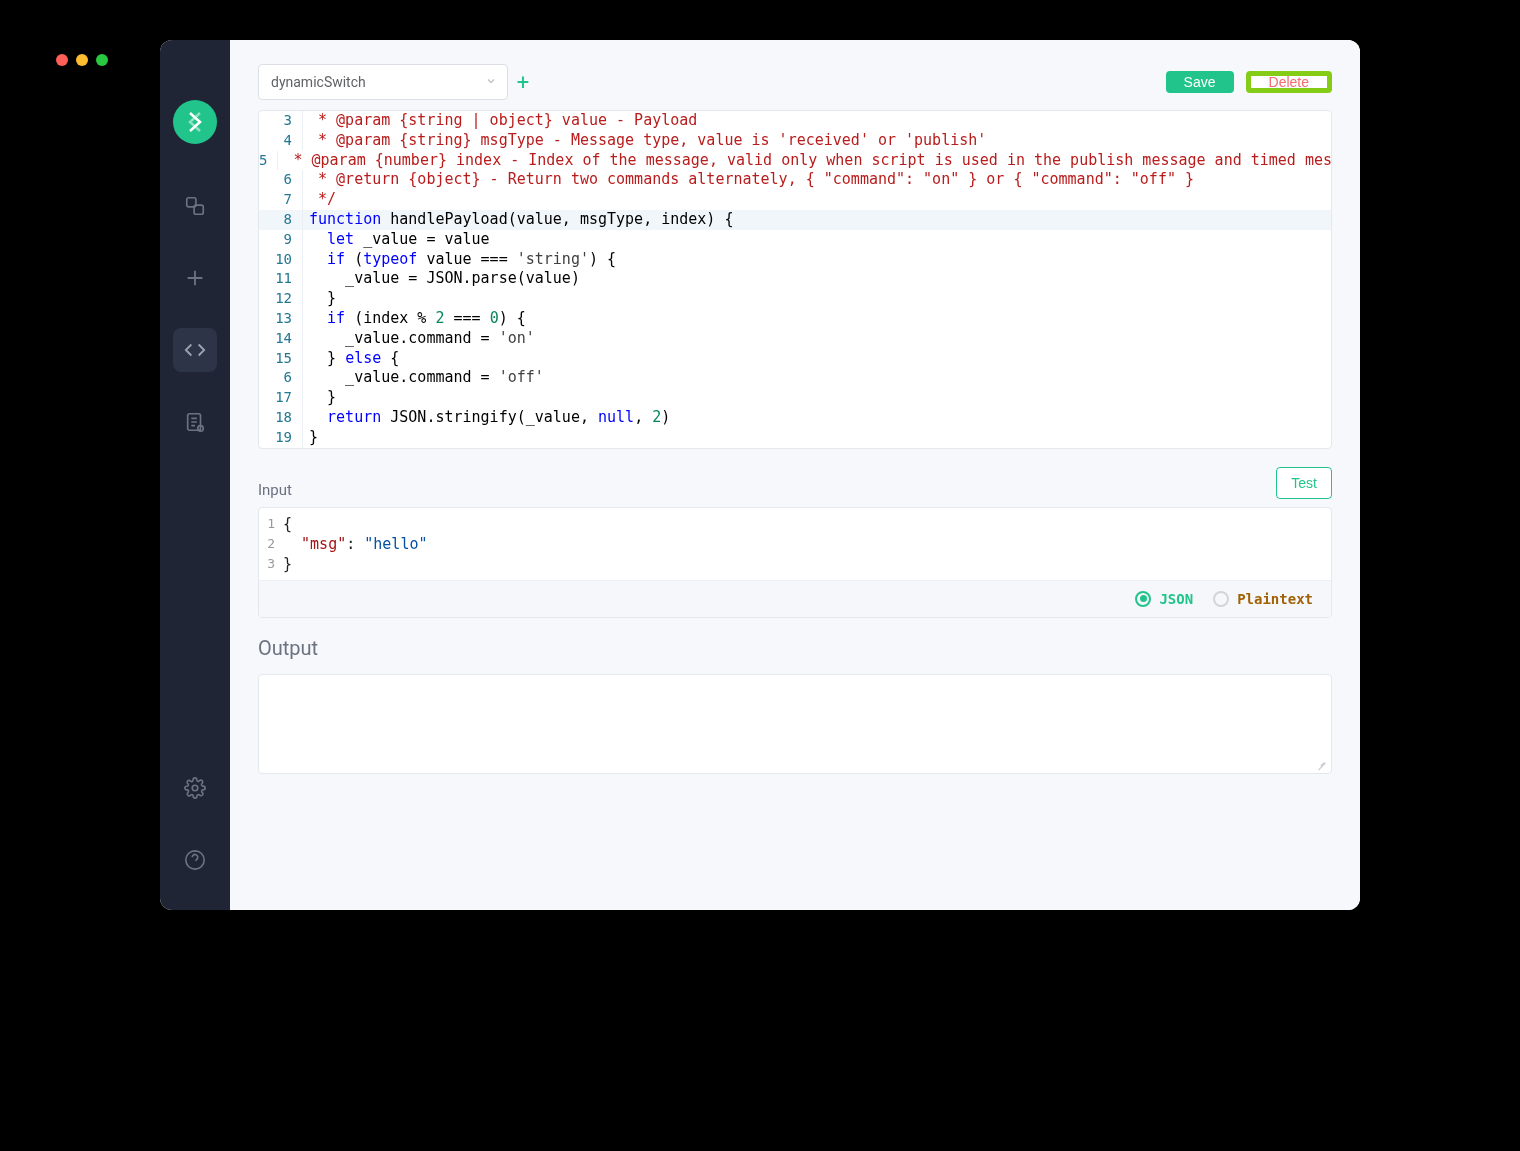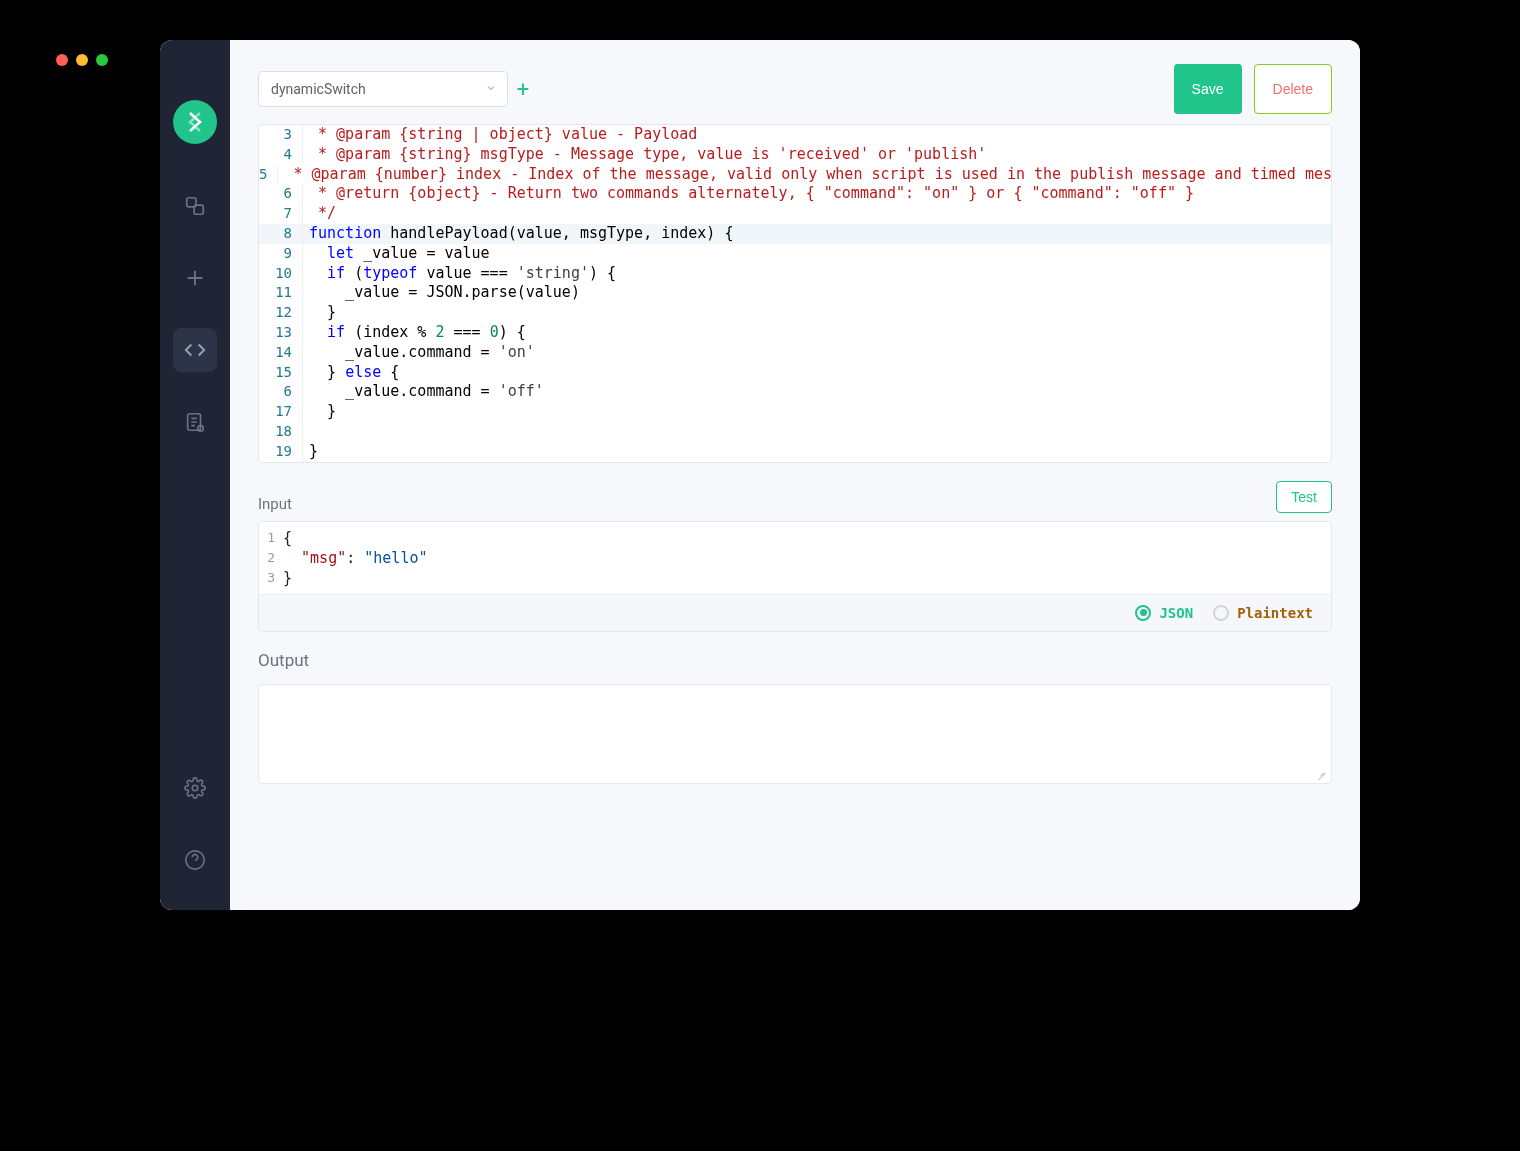"Save" .btn { height: 50px -> 22px }
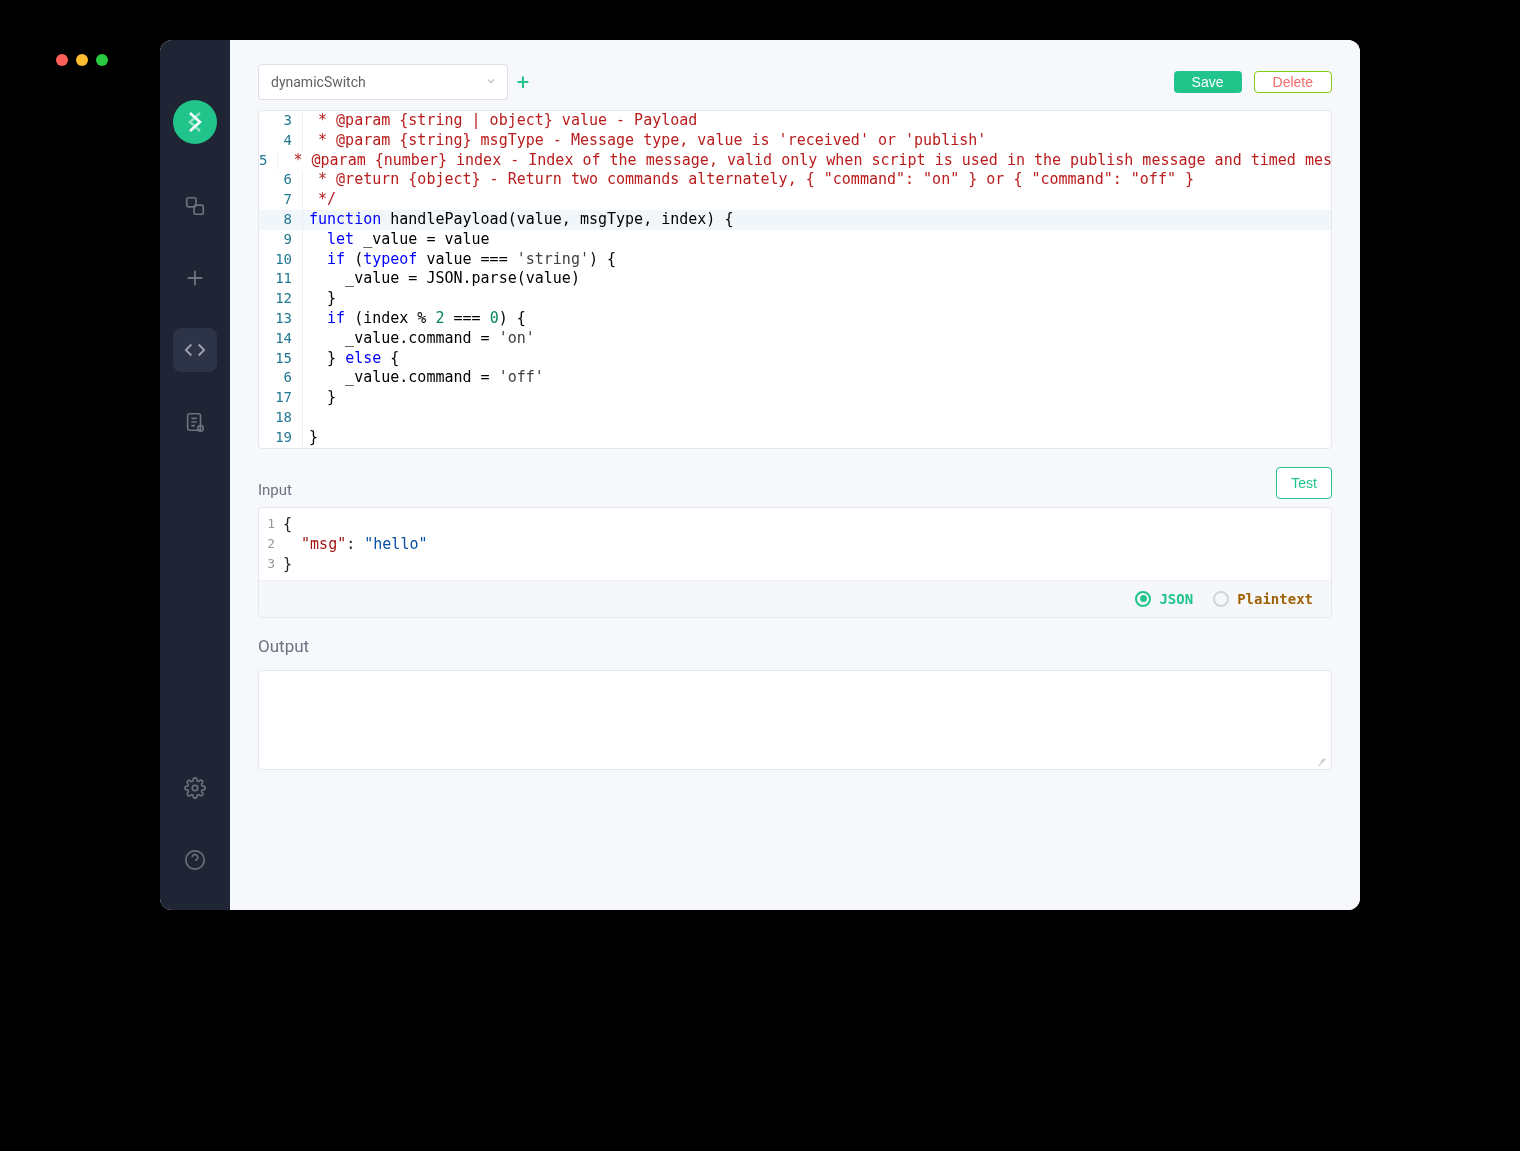"Delete" .btn-del { border: 1px solid #84cc16 -> 5px solid #84cc16 }
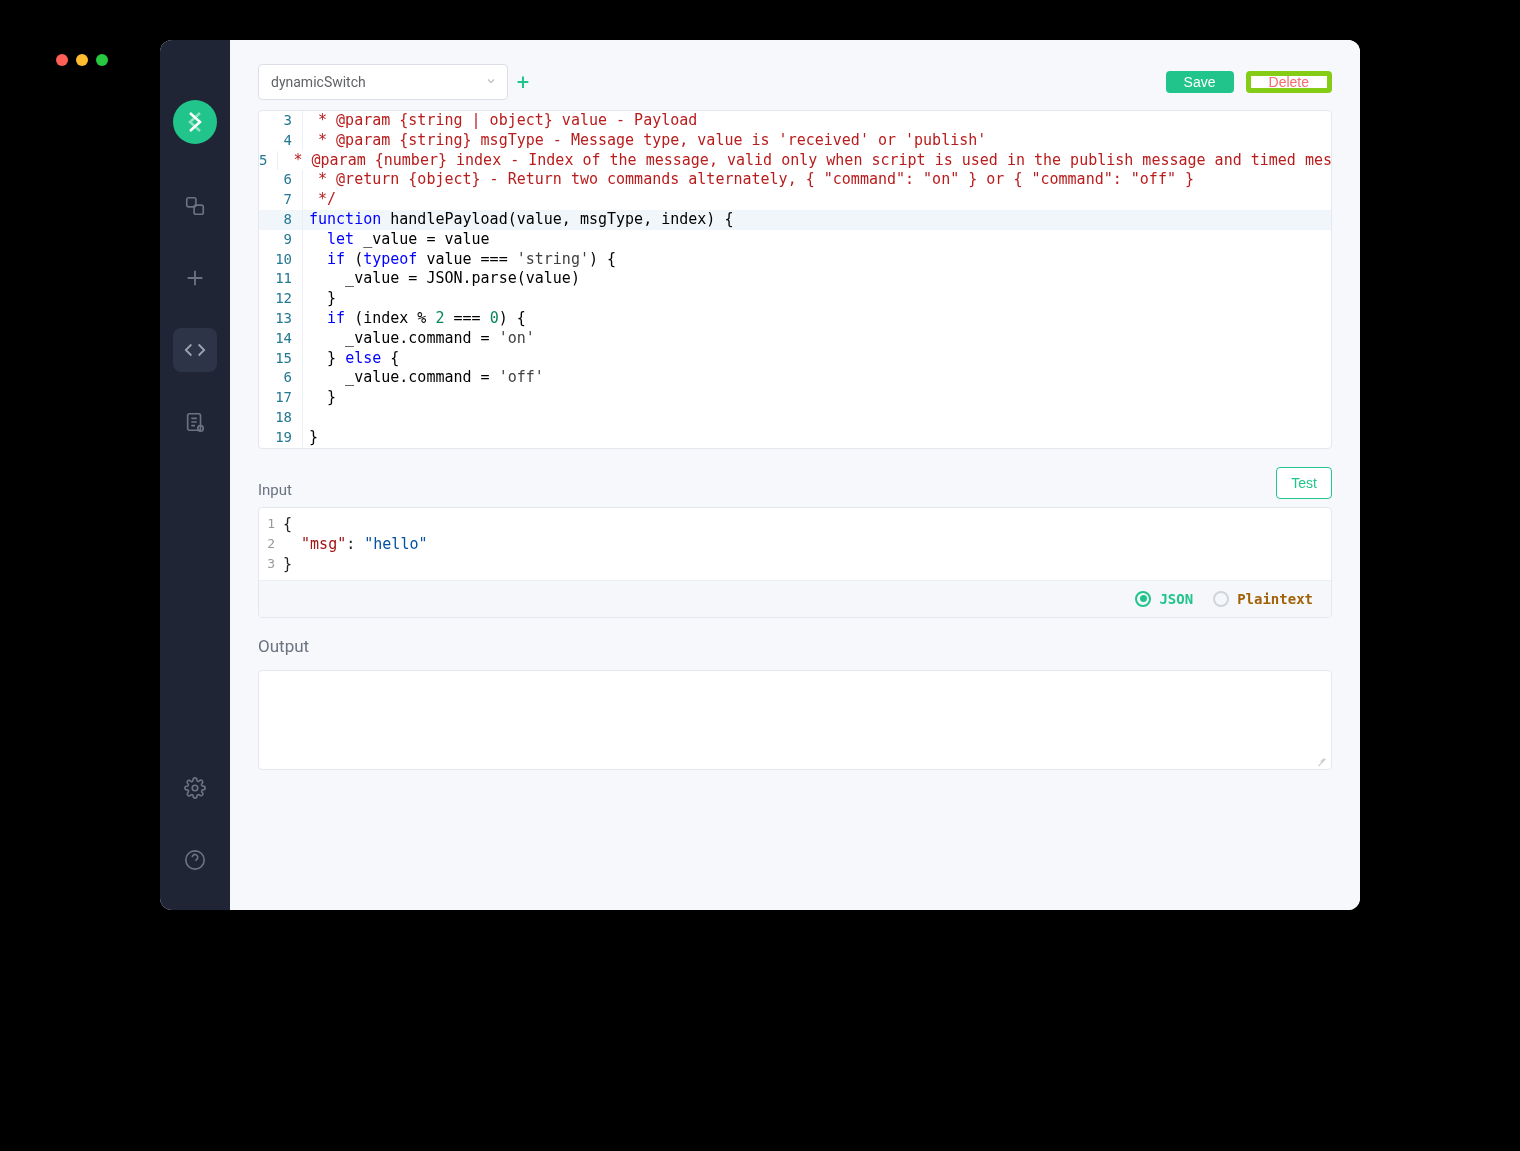"return JSON.stringify(_value, null, 2)" div.ecode { html: none -> <div><span> </span><span>return </span><span>JSON.stringify(_value, </span><span>null</span><span>, </span><span>2</span><span>)</span></div> }
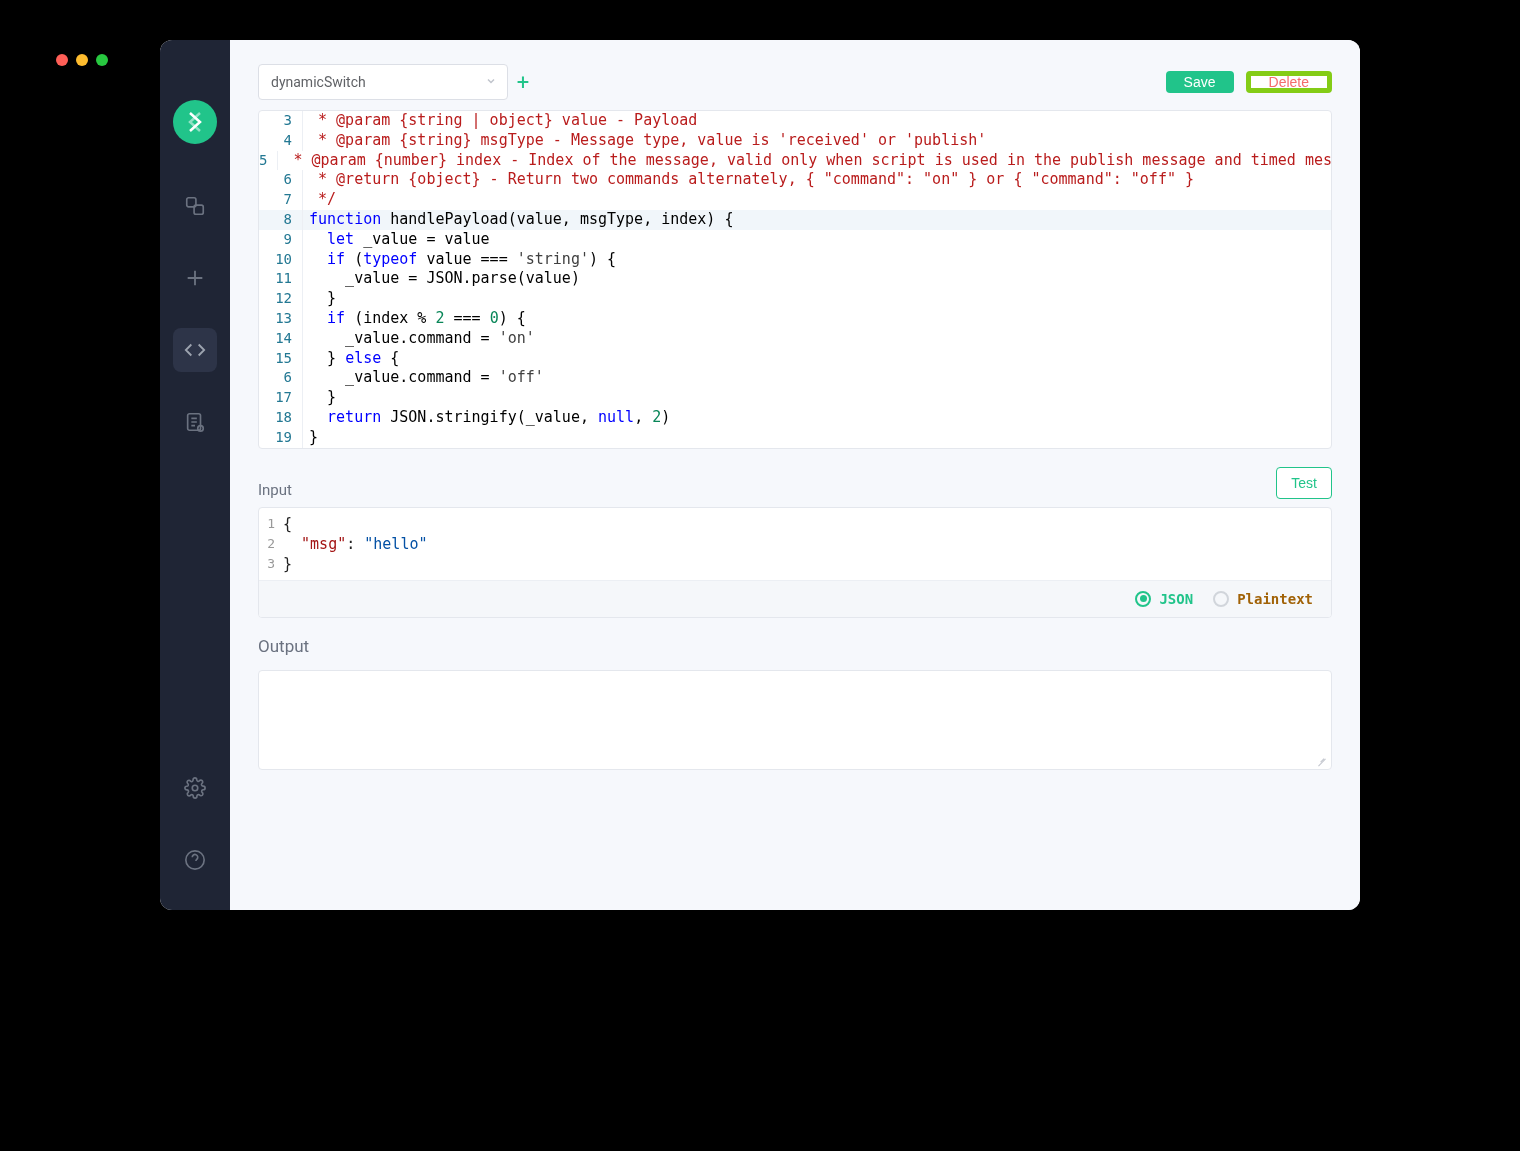"Output" .outlabel { font-size: 17px -> 20px }
